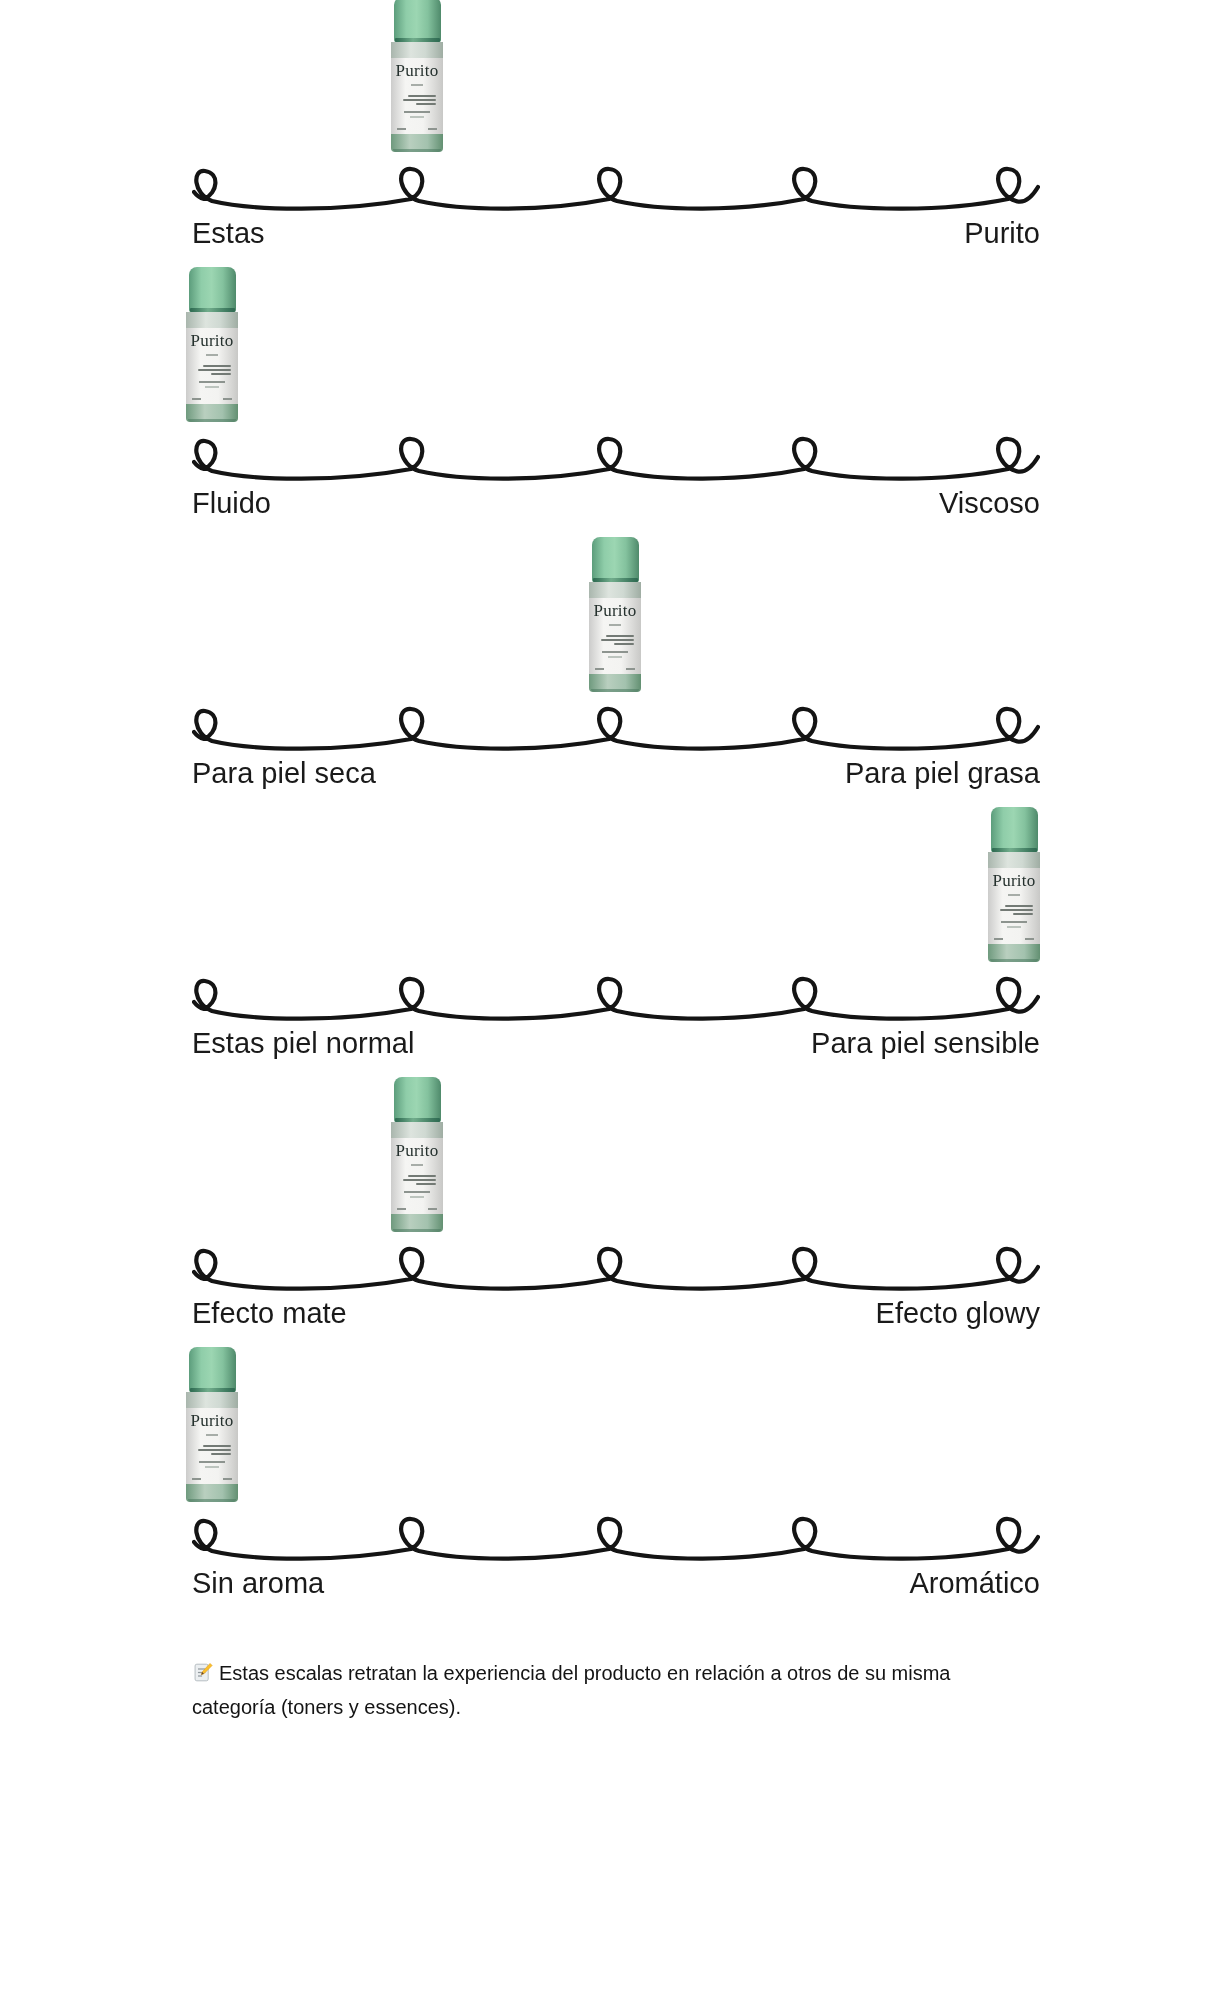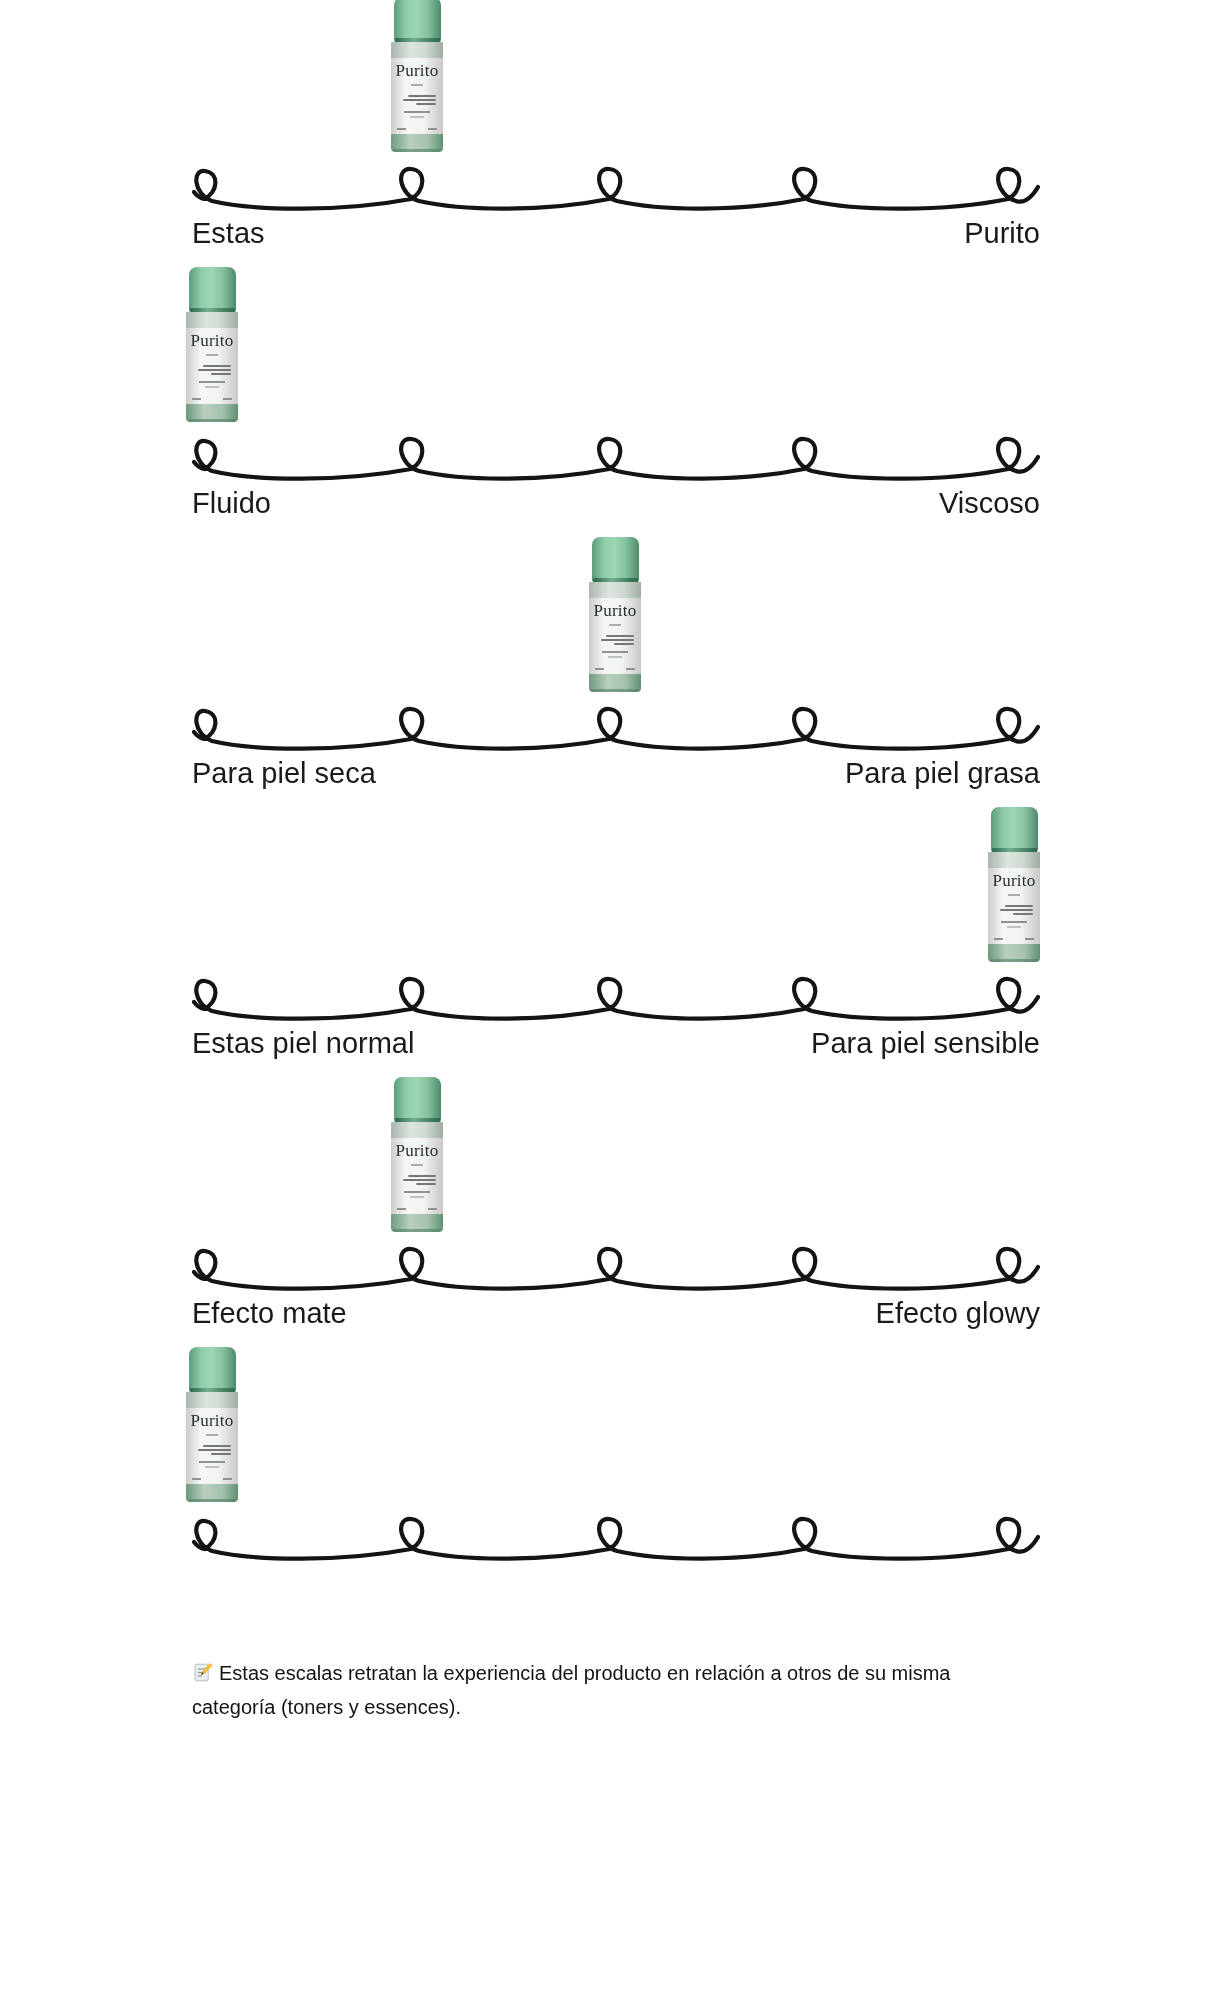"Sin aroma" div.labels { html: none -> <div> <span>Sin aroma</span> <span>Aromático</span> </div> }
